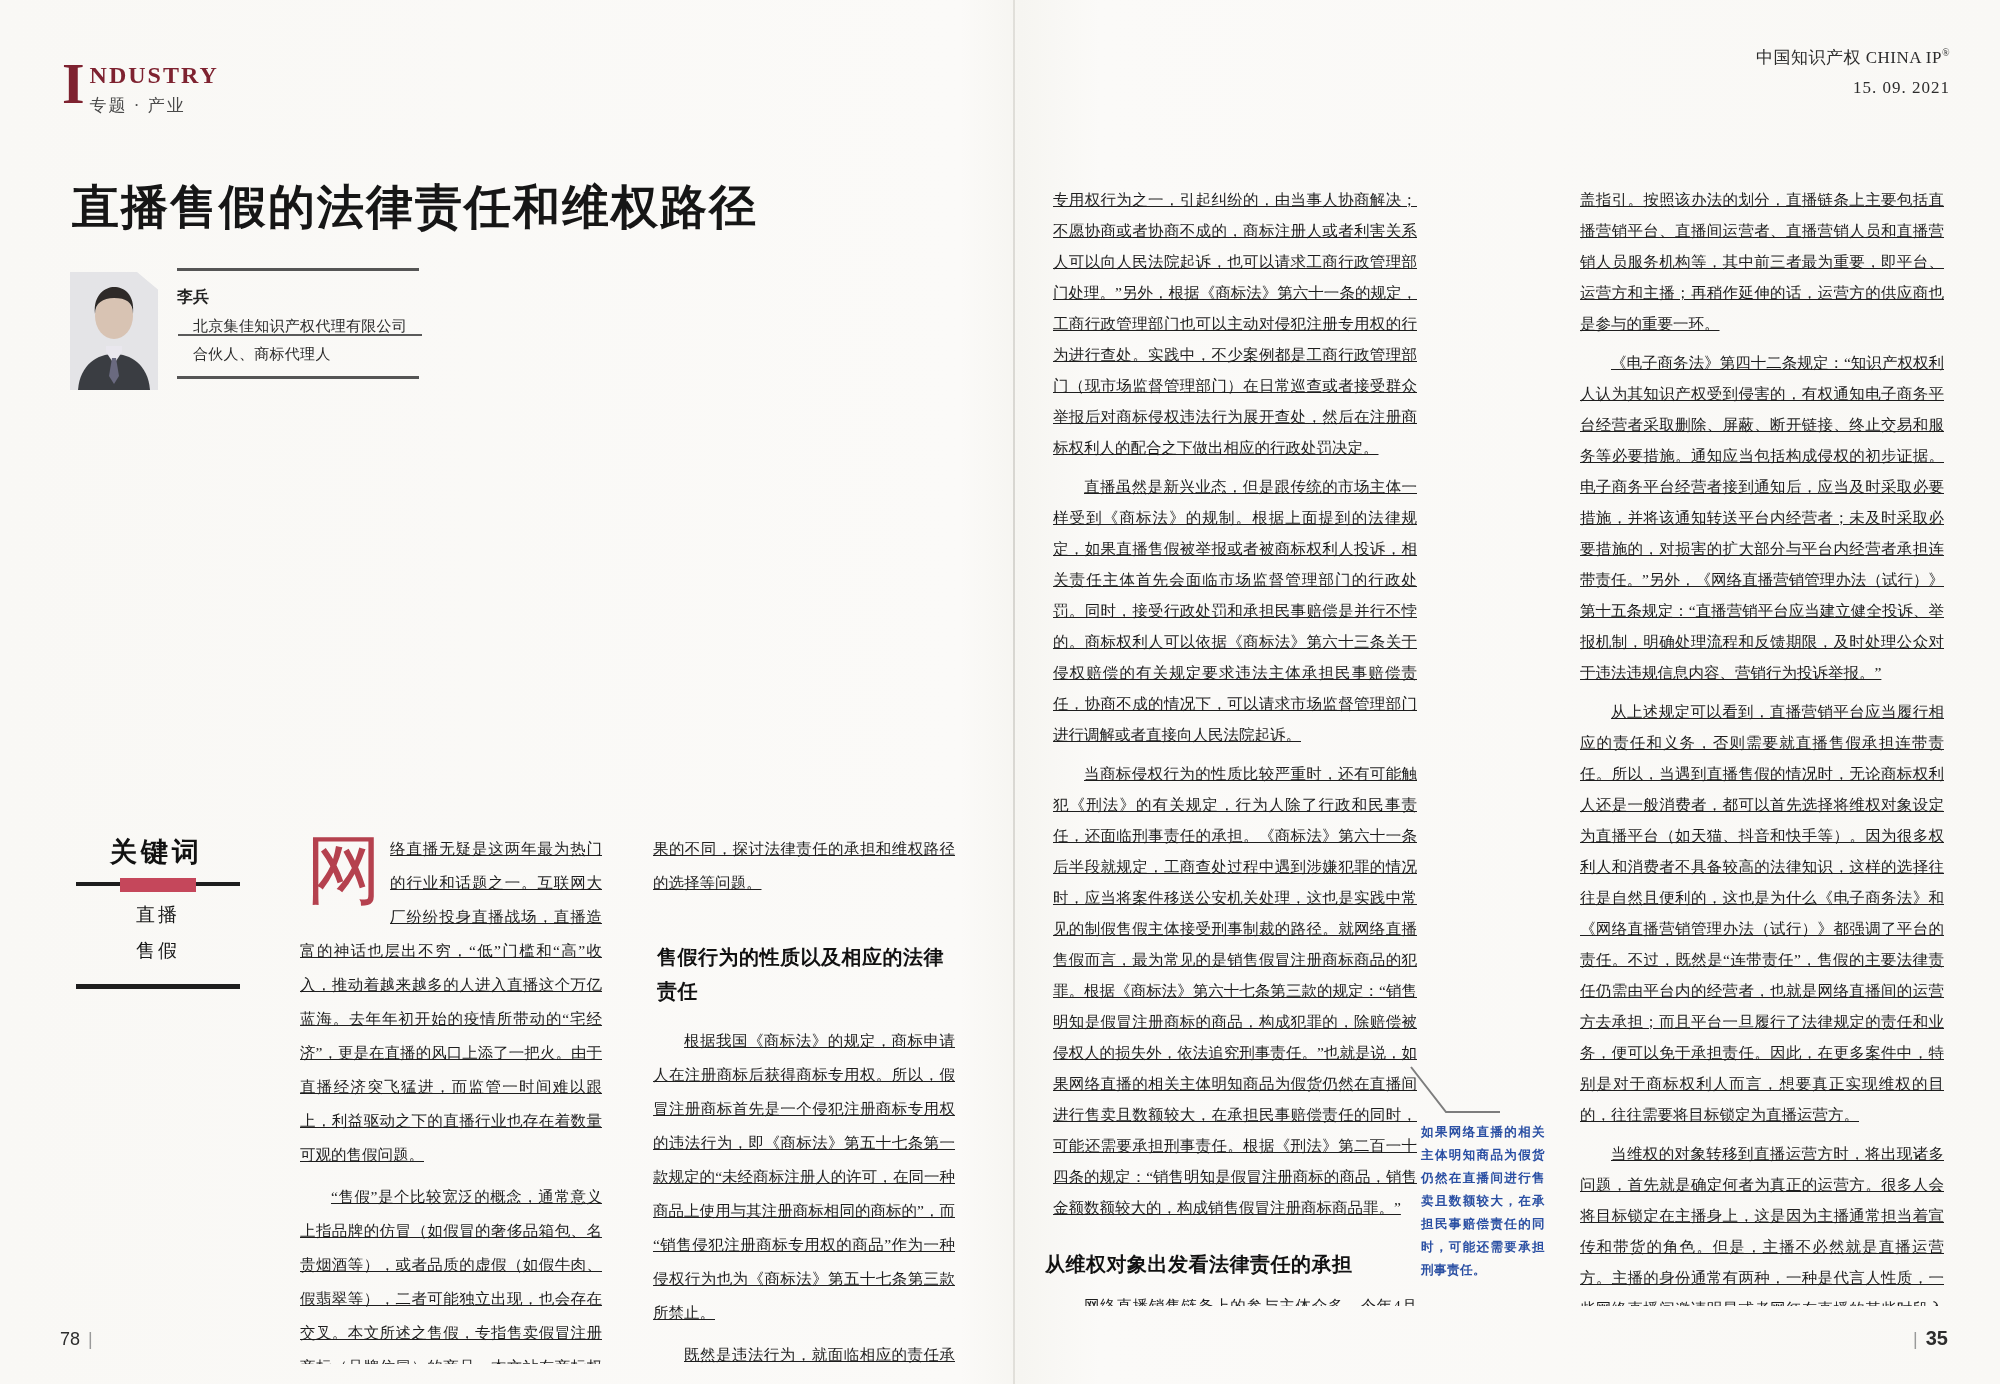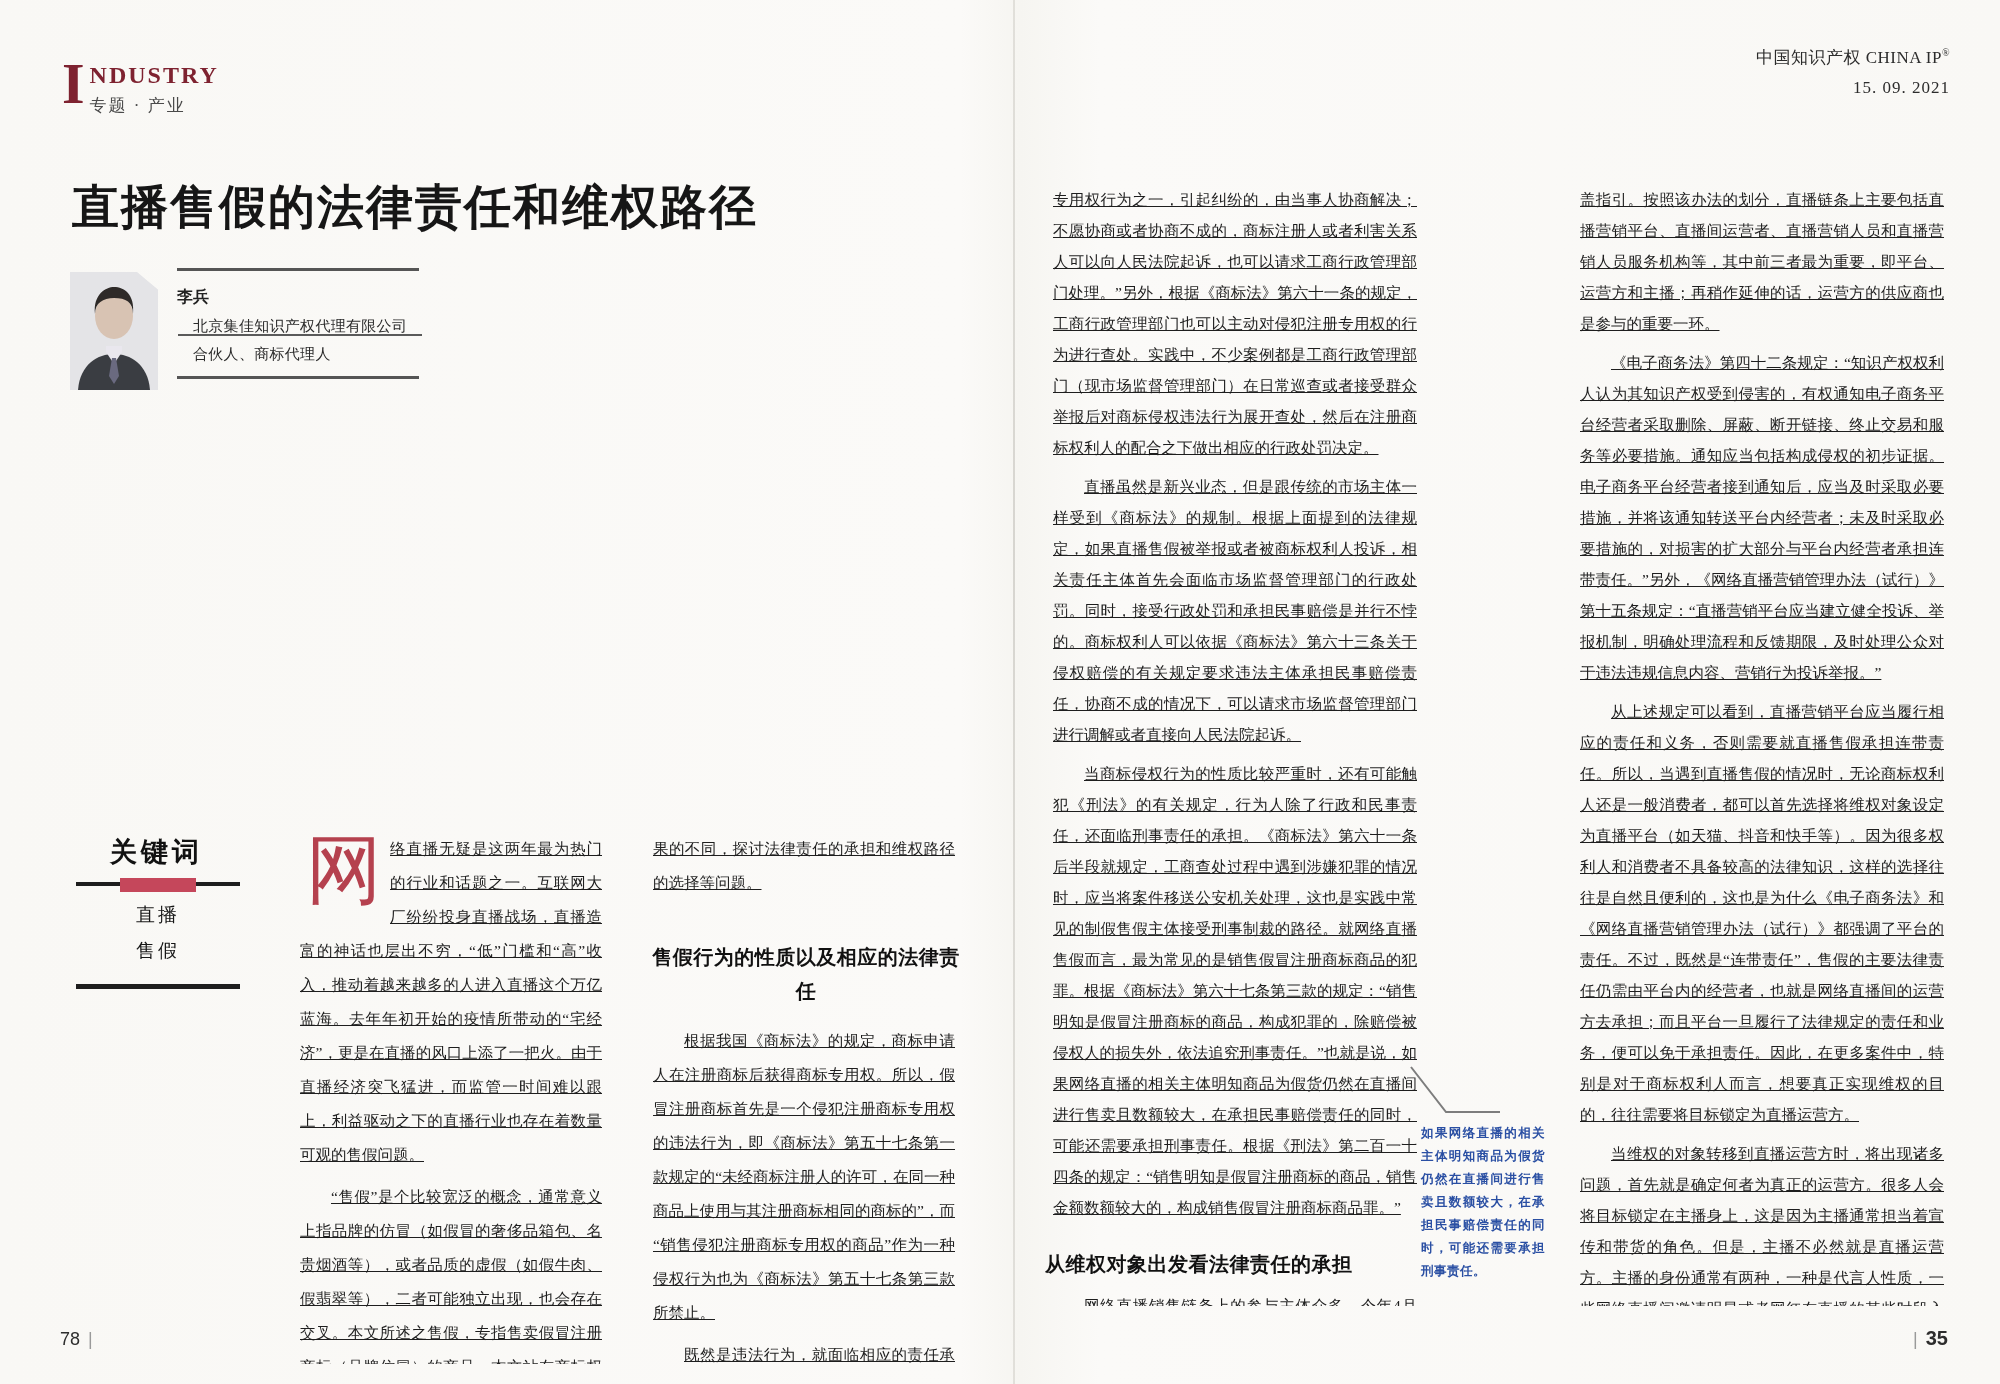"售假行为的性质以及相应的法律责任" #col2 .sec-heading { margin: 40px 0 16px 4px -> 40px 0 16px 12px; text-align: center -> none }
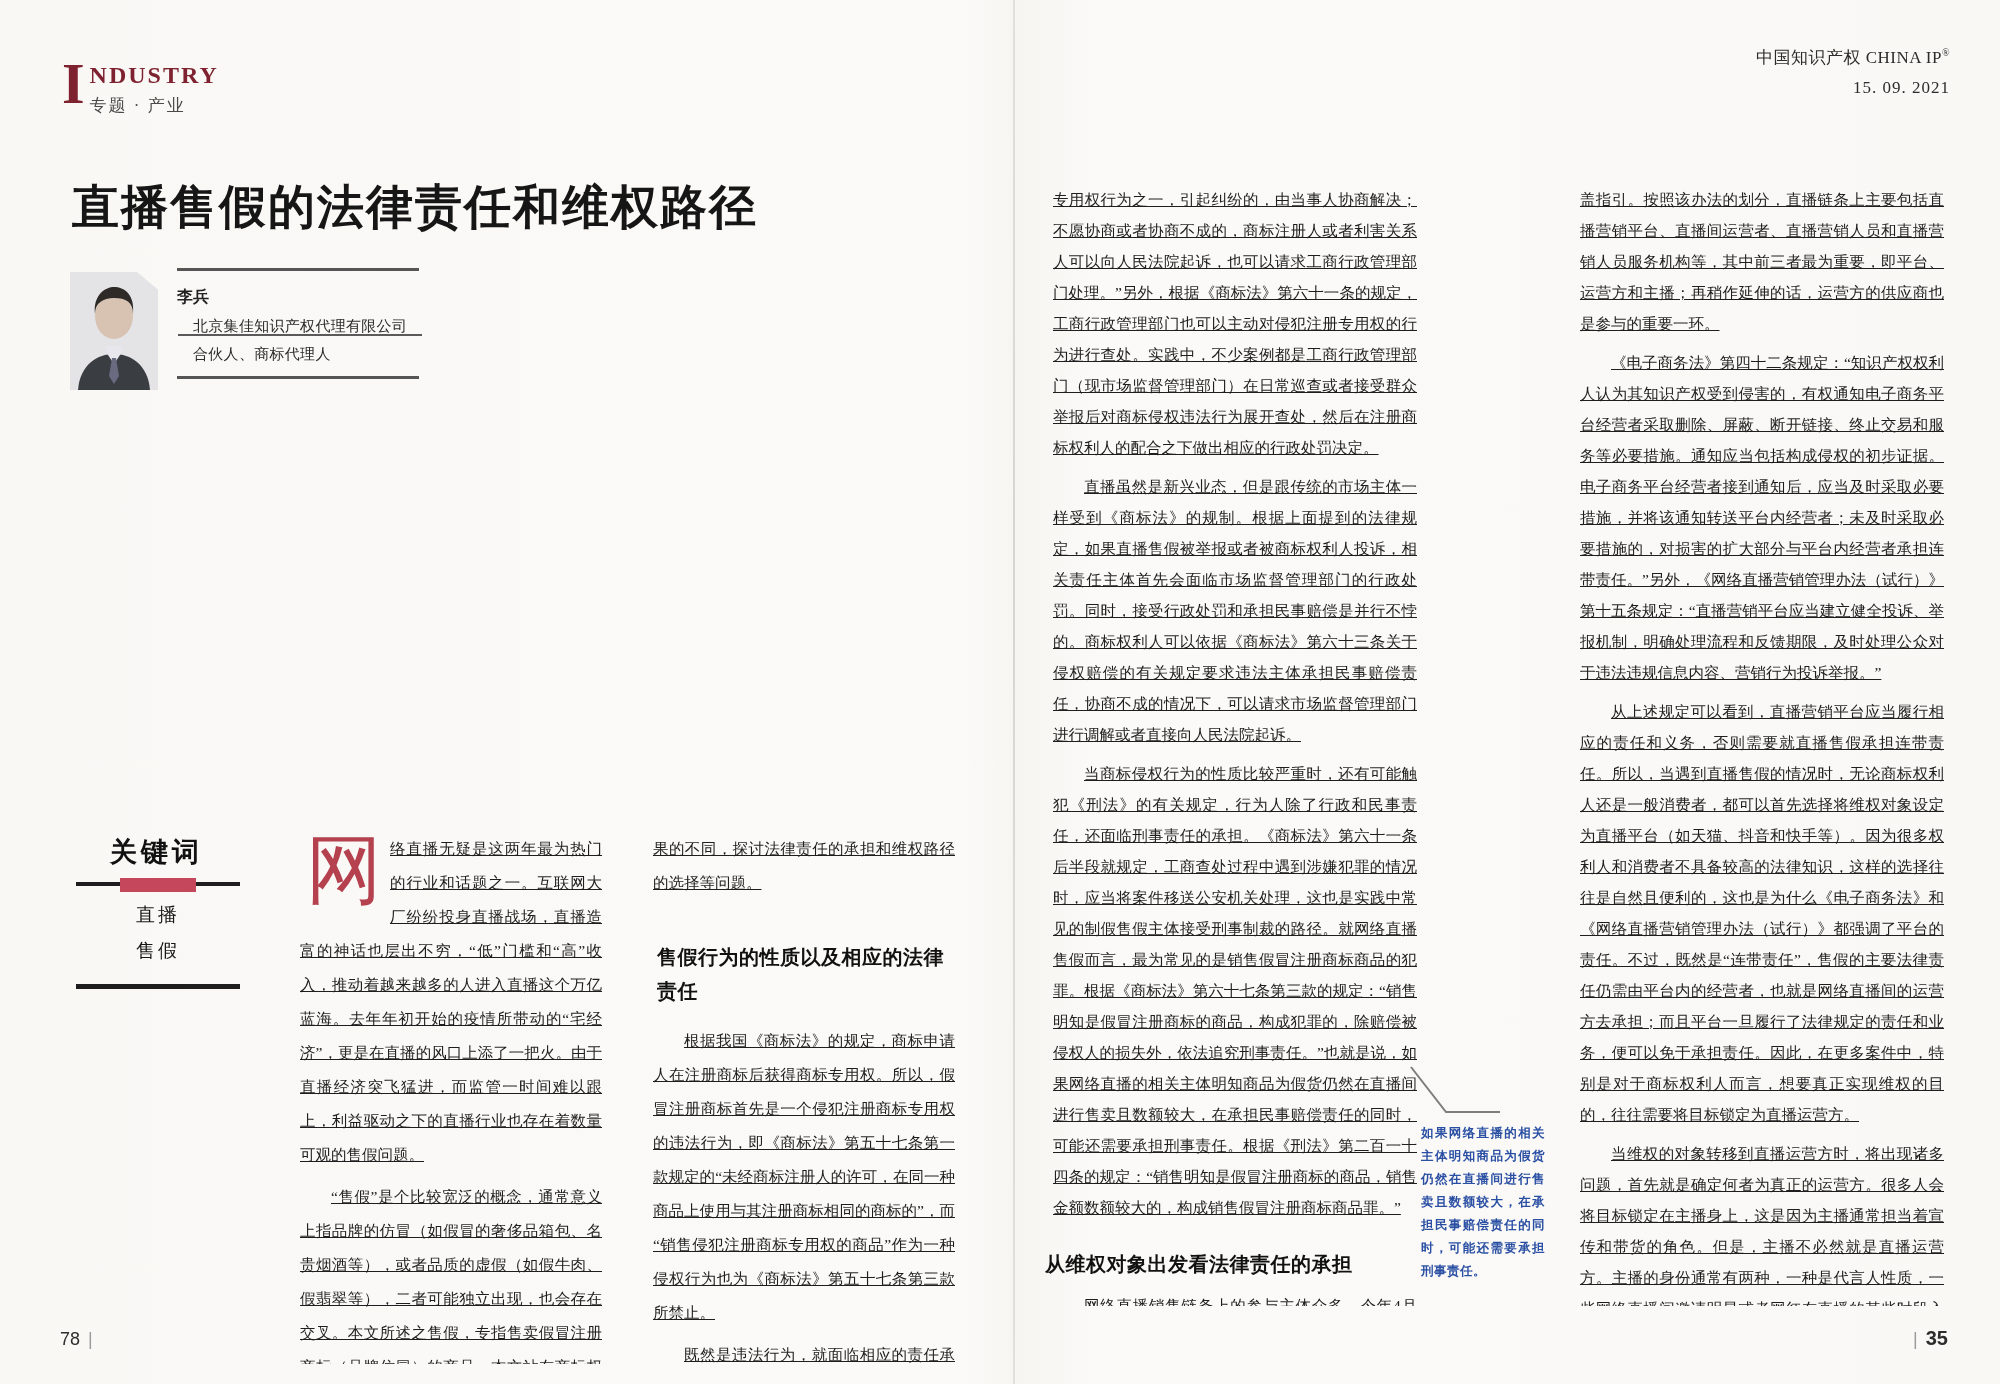"如果网络直播的相关主体明知商品为假货仍然在直播间进行售卖且数额较大，在承担民事赔" .pullquote { font-family: Liberation Sans, sans-serif -> Liberation Mono, monospace }
